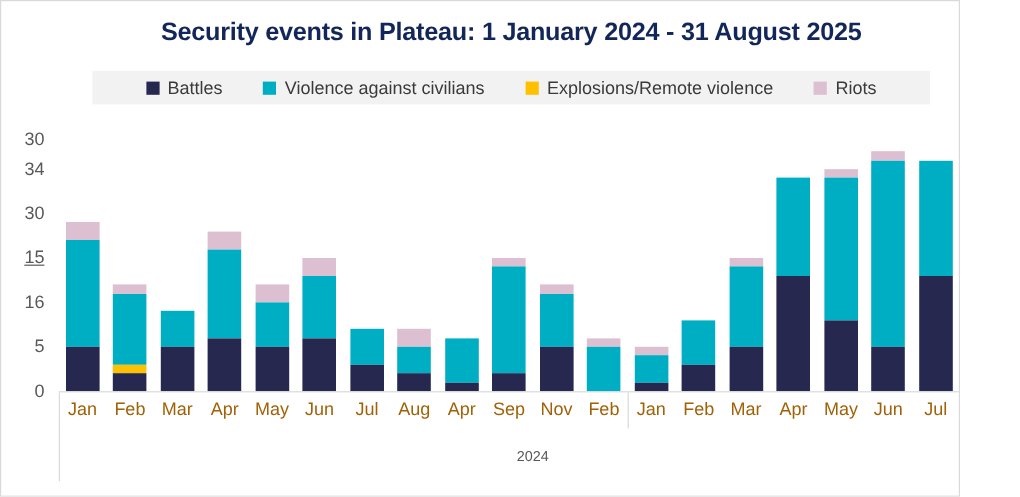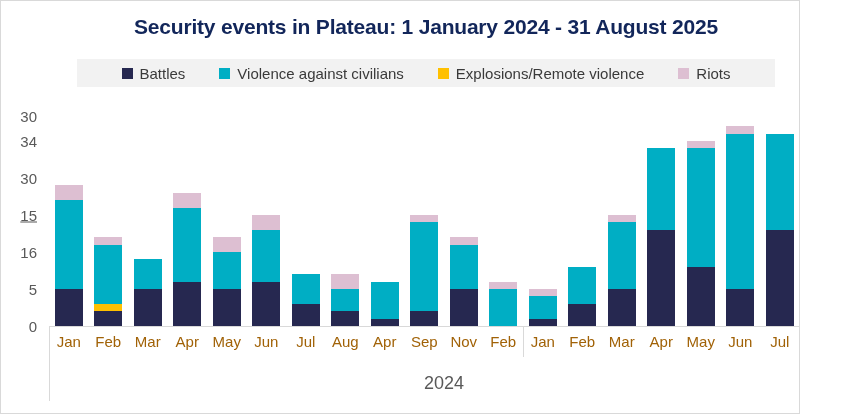"2024" .group { font-size: 18px -> 12px }
